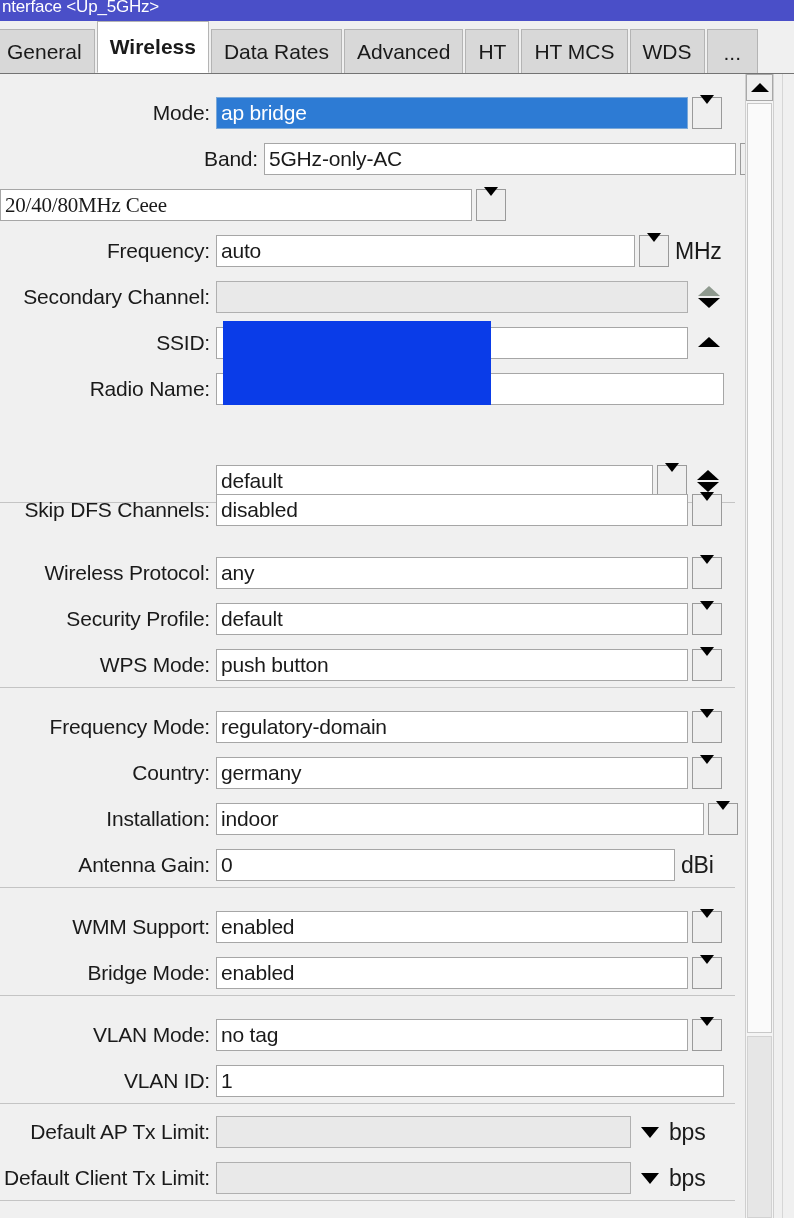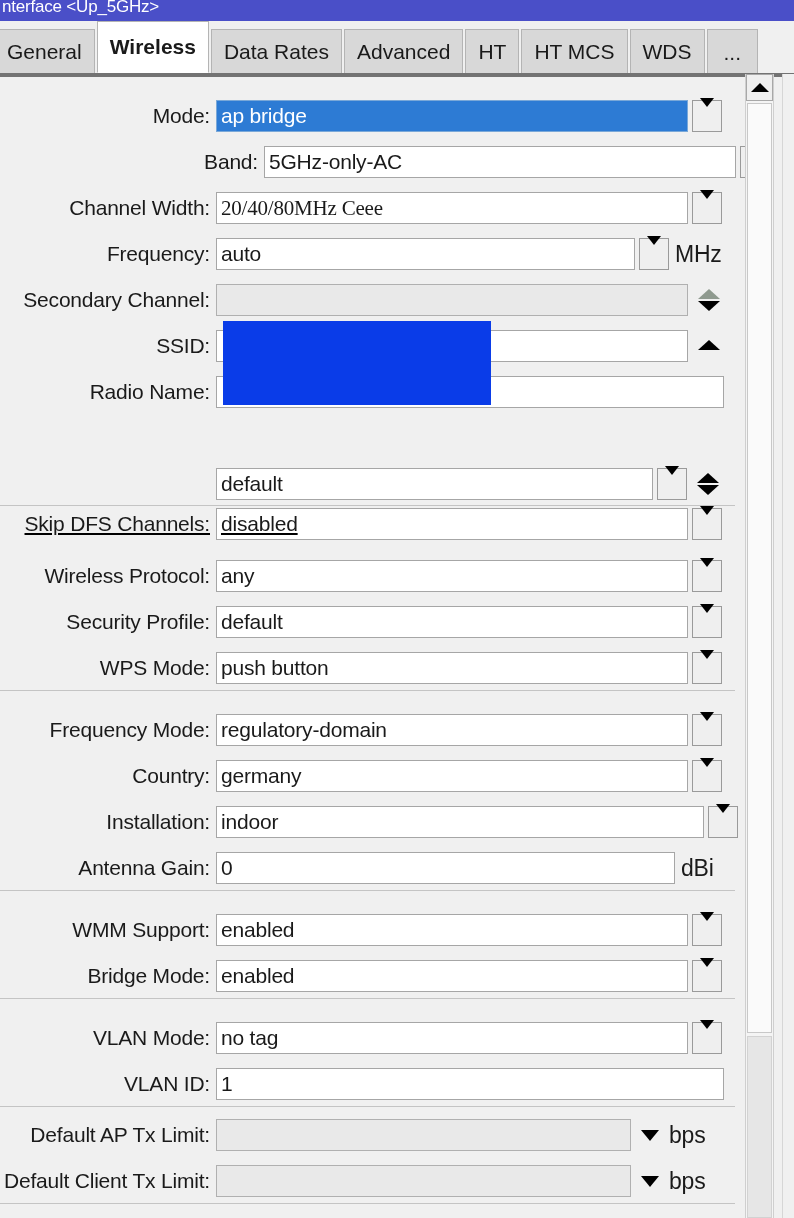"Mode:" #content { border-top: 4px solid #737373 -> 1px solid #737373 }
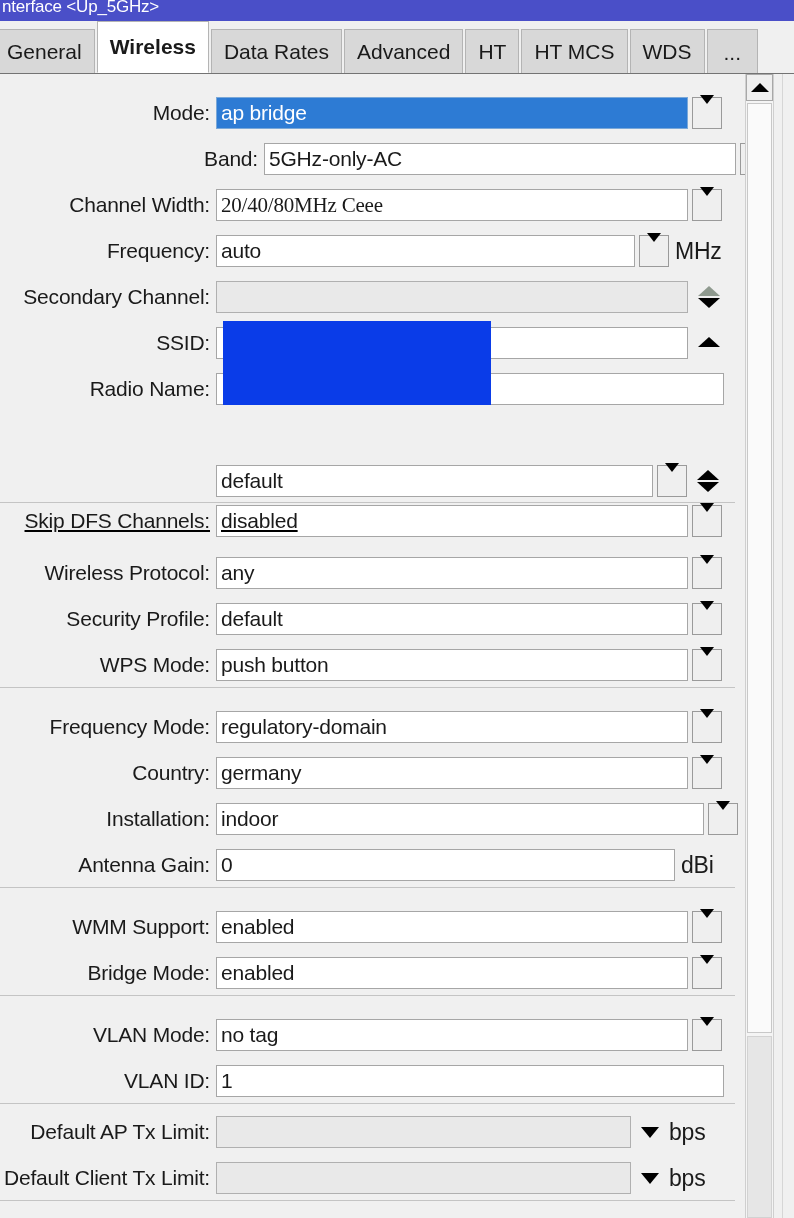"Channel Width:" div.label { html: <div>Channel Width:</div> -> none }
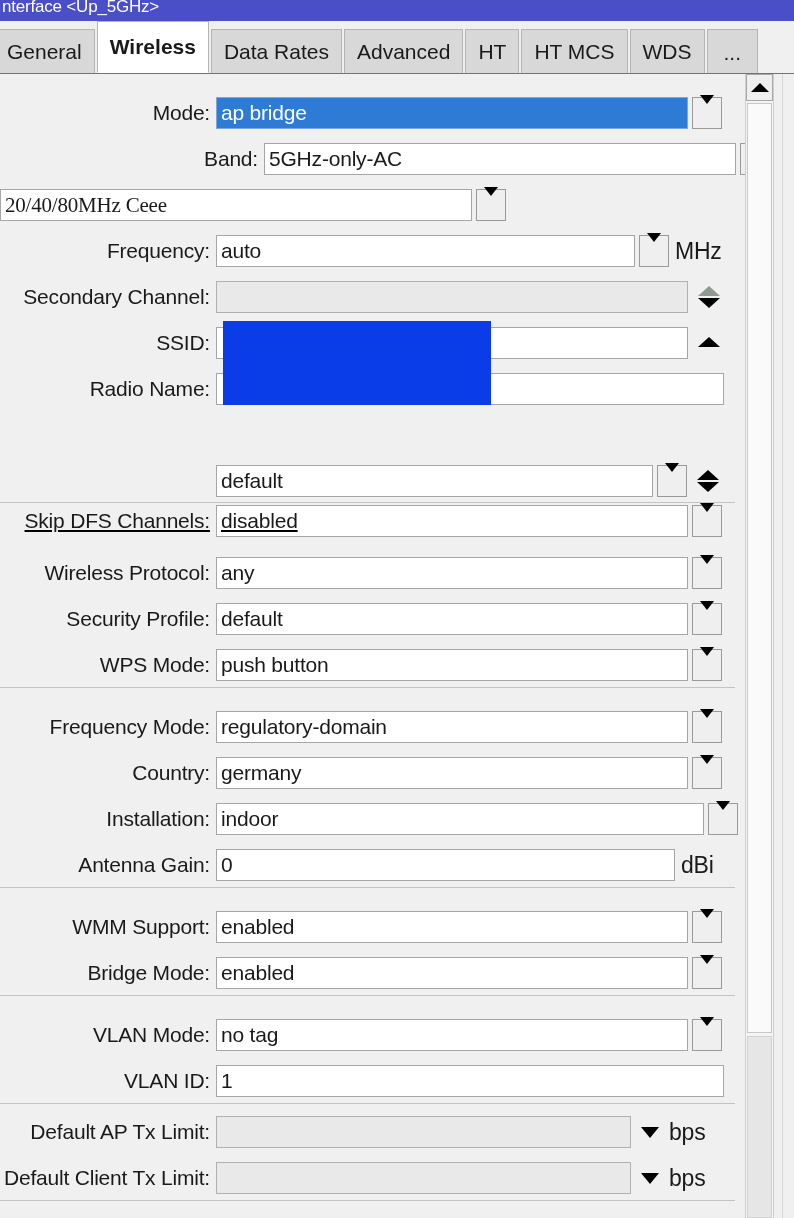"Skip DFS Channels:" div.row { text-decoration: underline -> none; top: 427px -> 416px }
